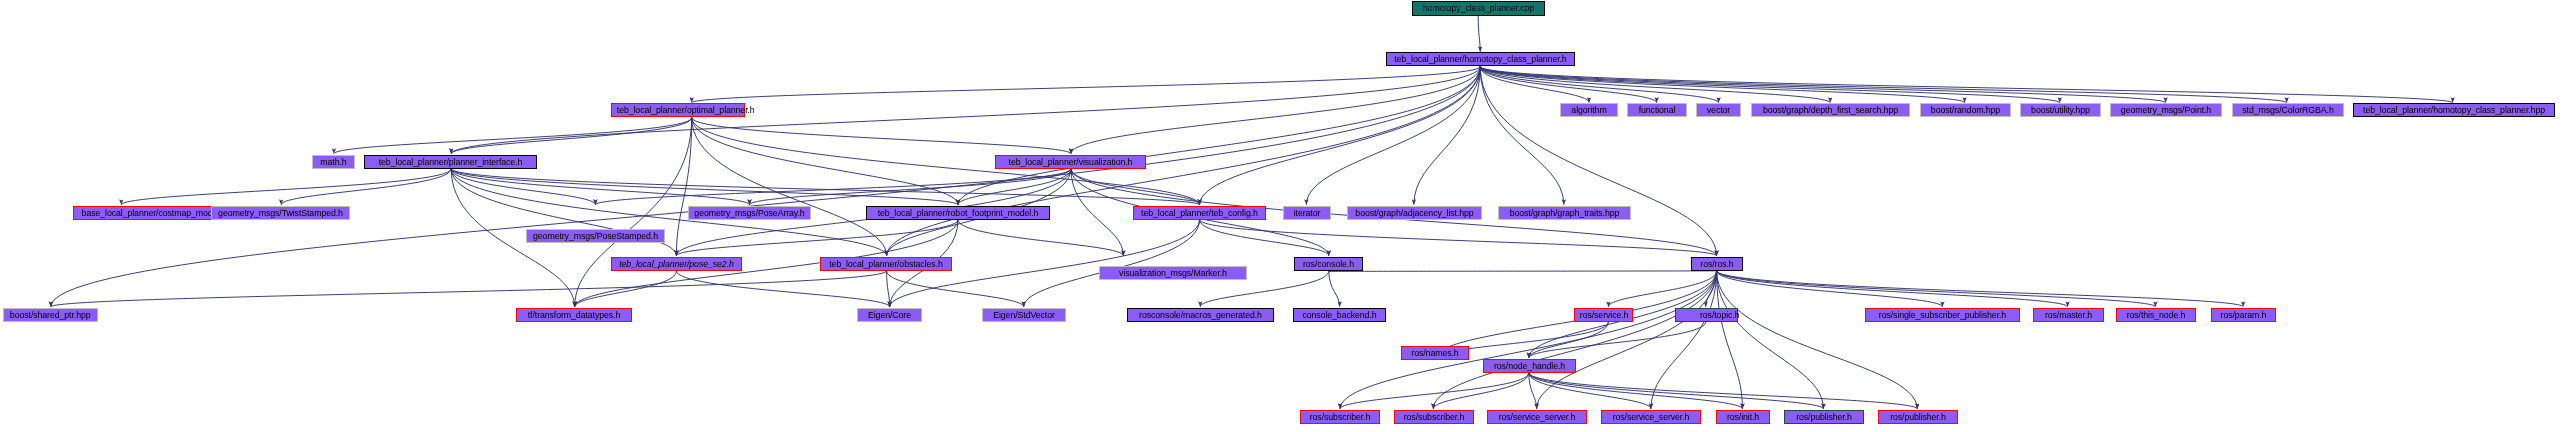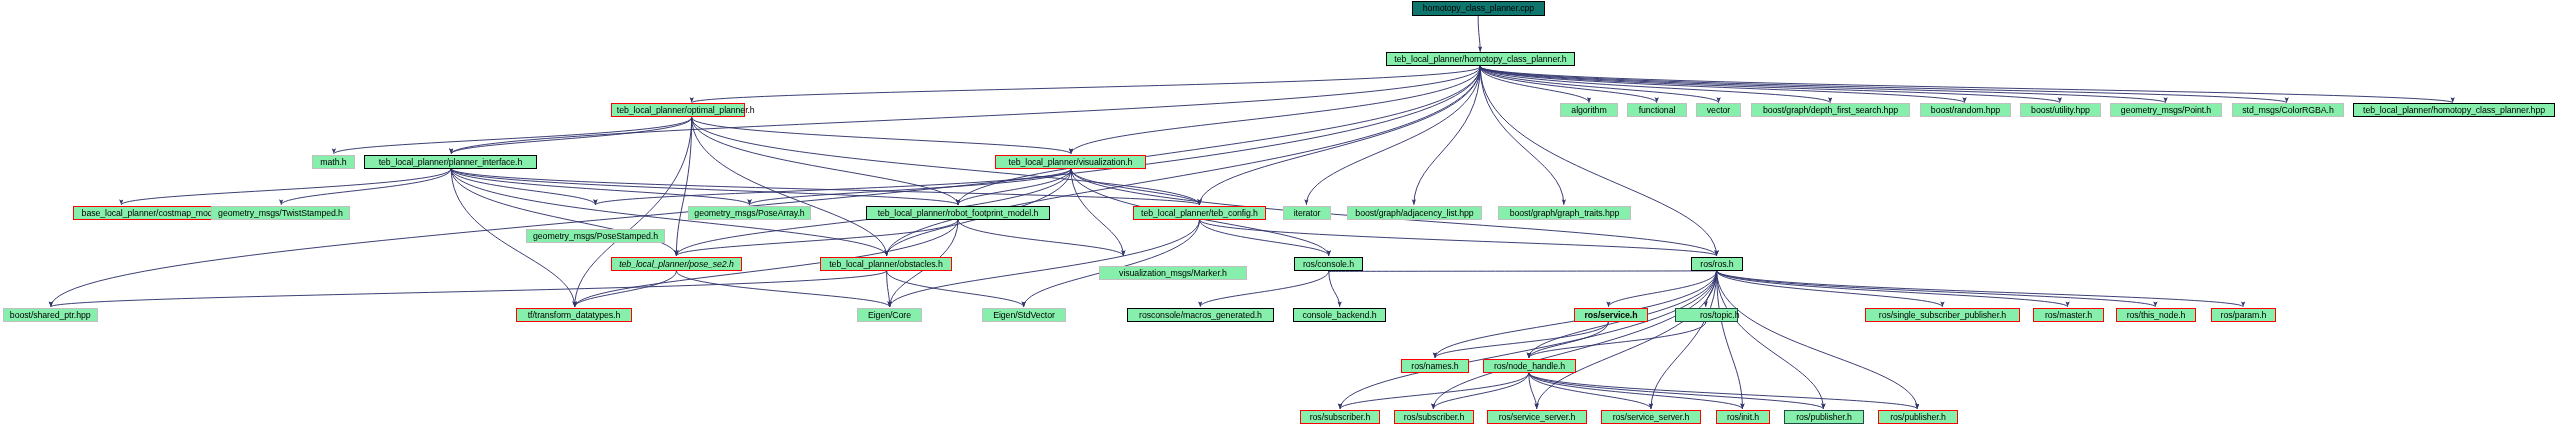"teb_local_planner/homotopy_class_planner" .node { background: #86efac -> #8b5cf6 }
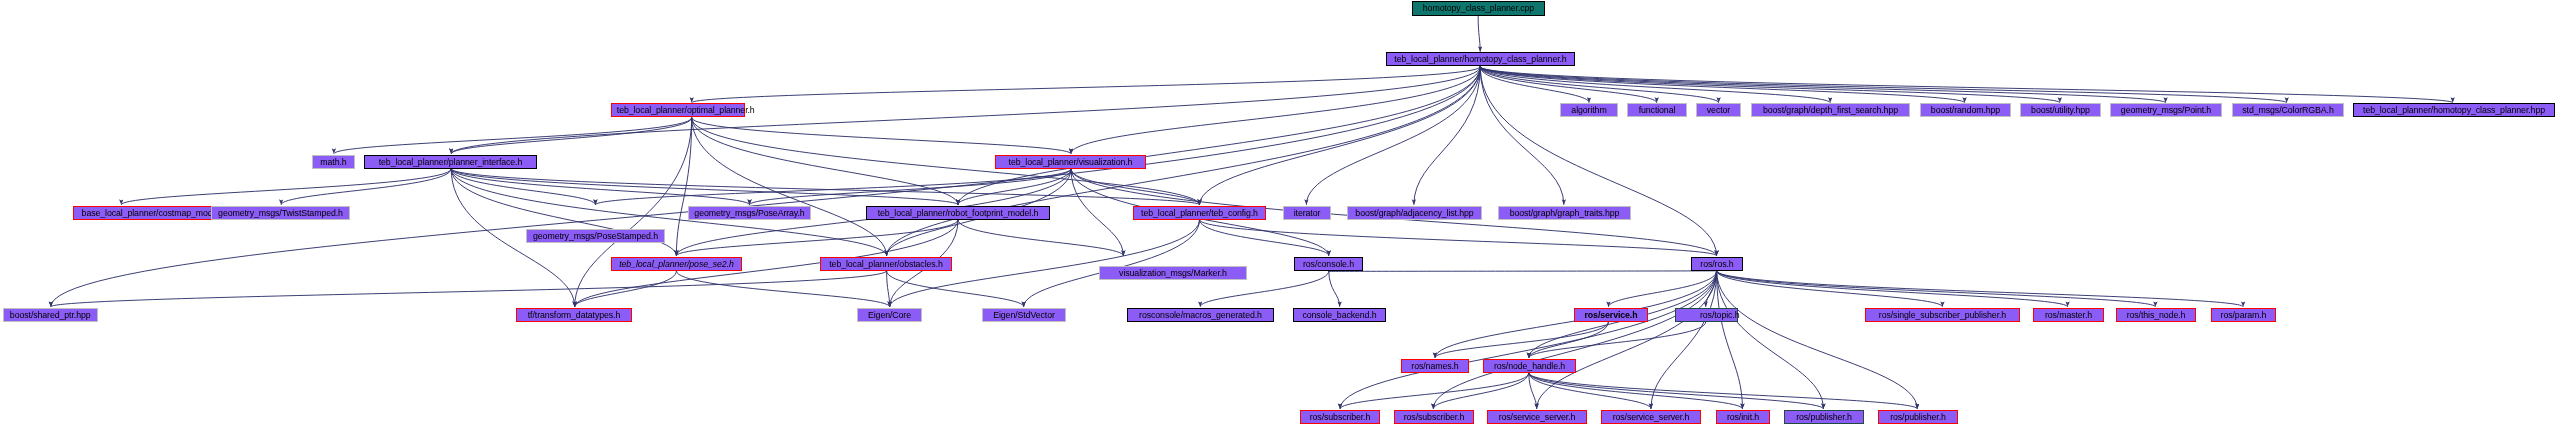"ros/service.h" div.node { font-weight: bold -> none; width: 74px -> 59px }
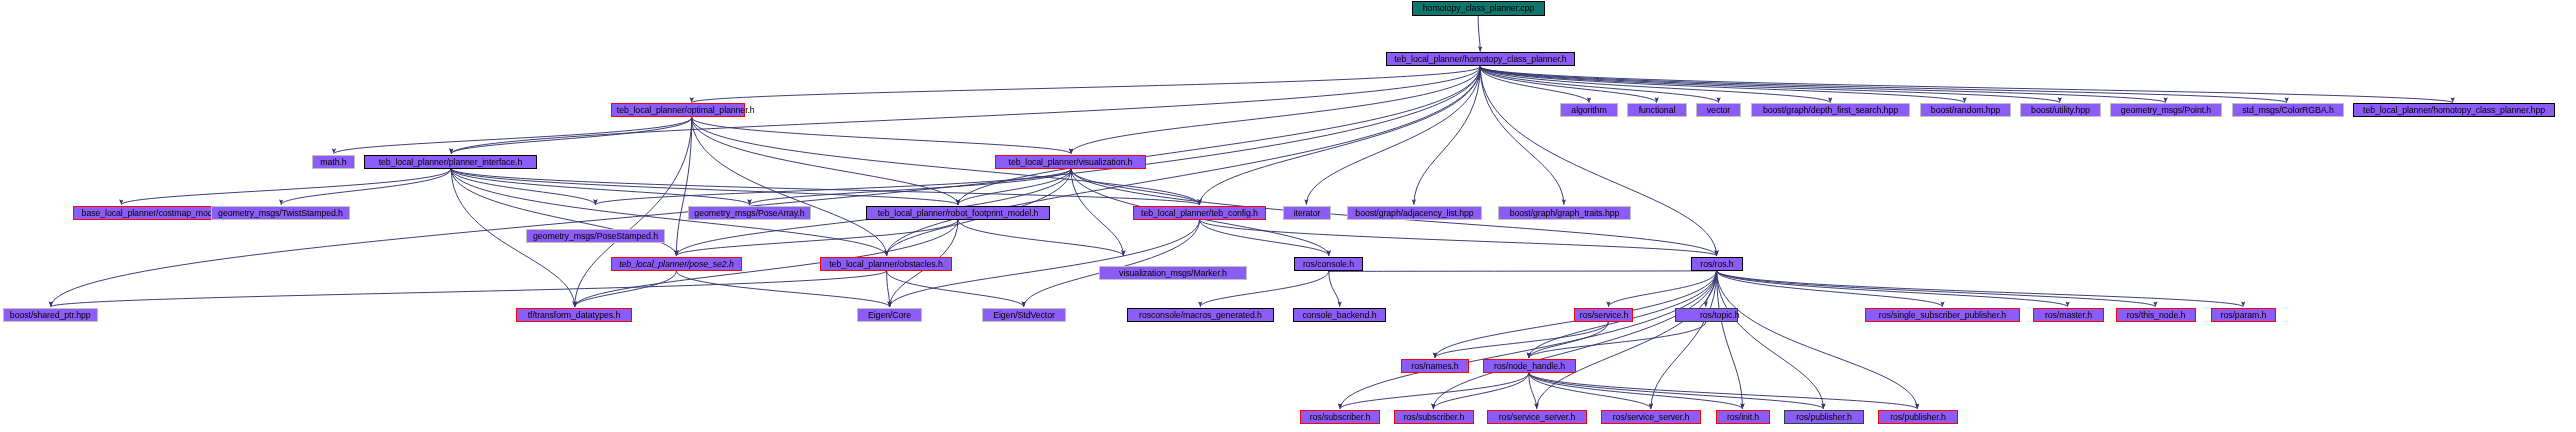"ros/names.h" div.node { top: 359px -> 346px }
